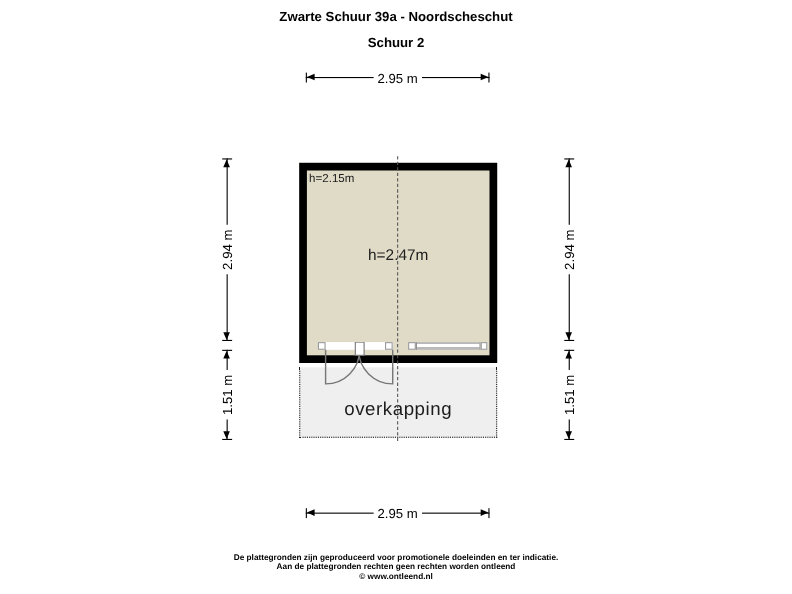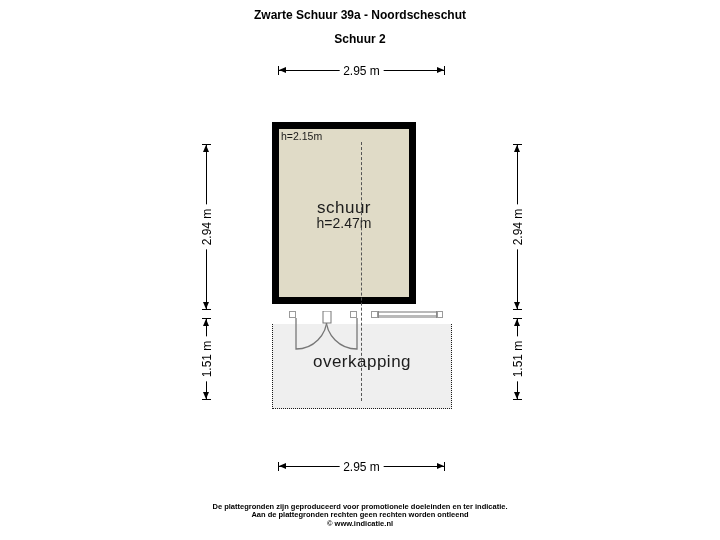"h=2.15m" .schuur { top: 122px -> 148px; width: 144px -> 180px }
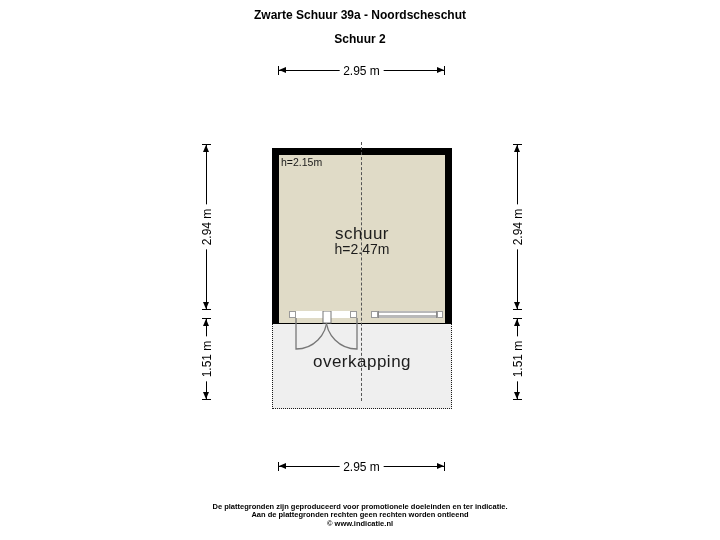"schuur" div.room-name { html: <div>schuur</div> -> none }
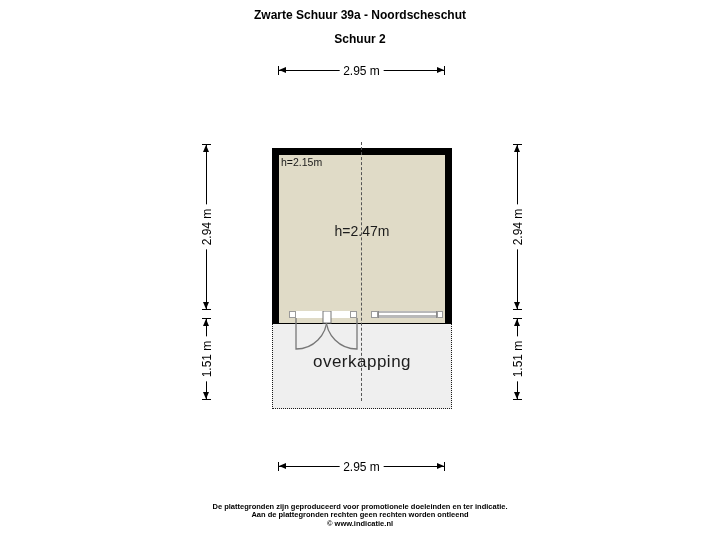"overkapping" .overkapping { height: 85px -> 64px; top: 324px -> 334px }
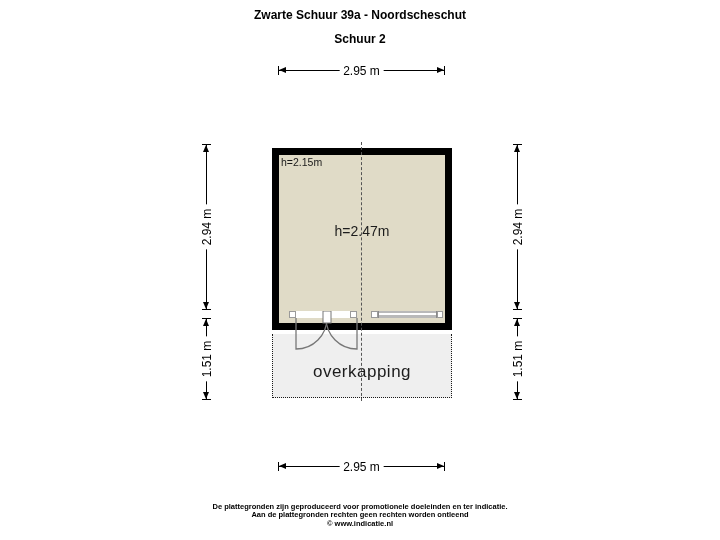"© www.indicatie.nl" div.f3 { text: www.indicatie.nl -> www.ontleend.nl }
